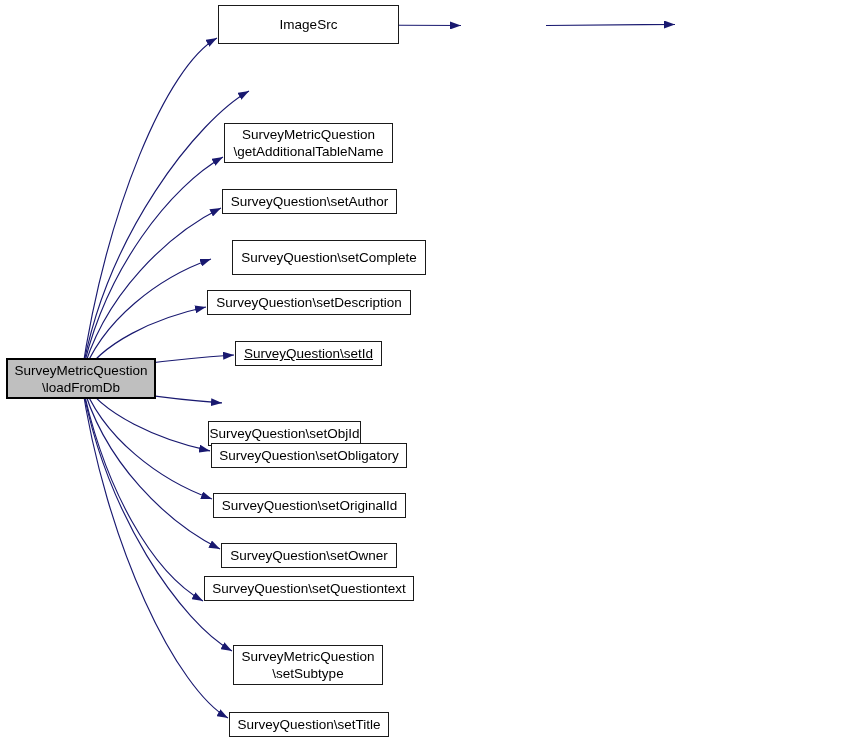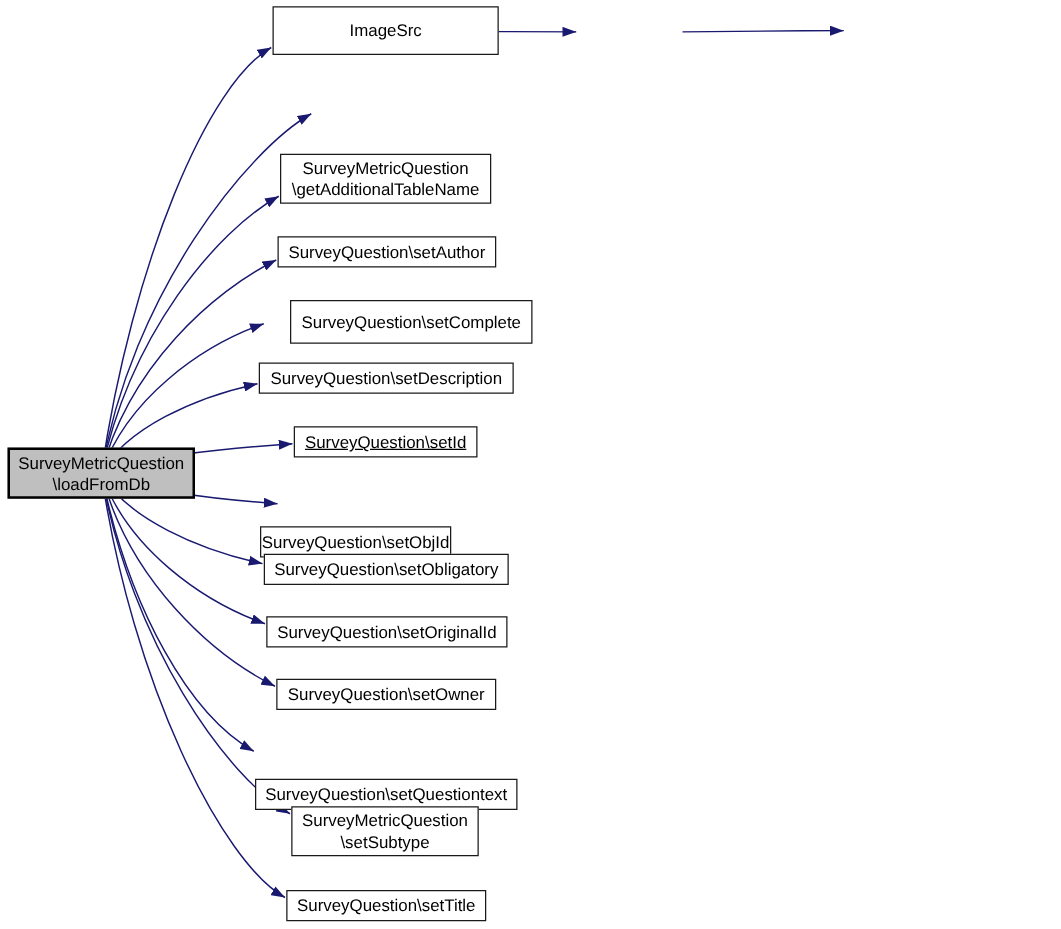"SurveyQuestion\setQuestiontext" div.node { margin-top: 47px -> none }
